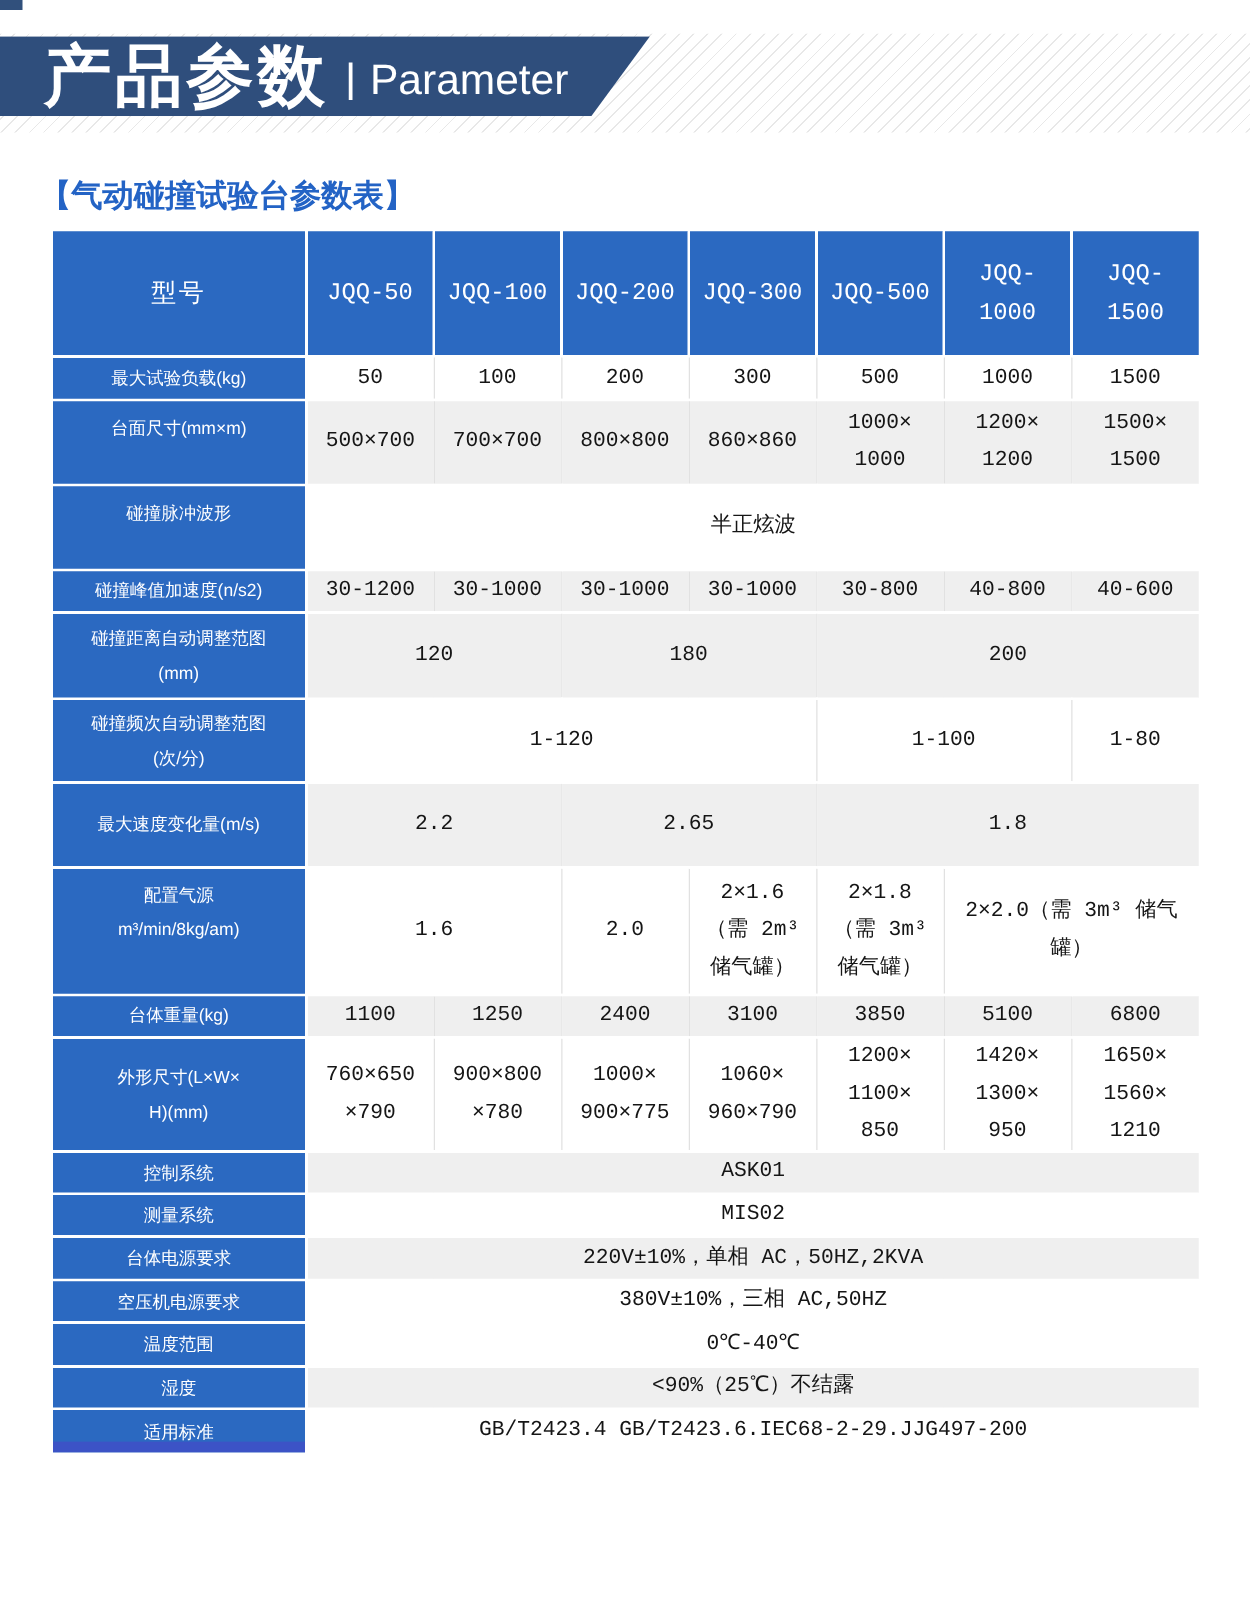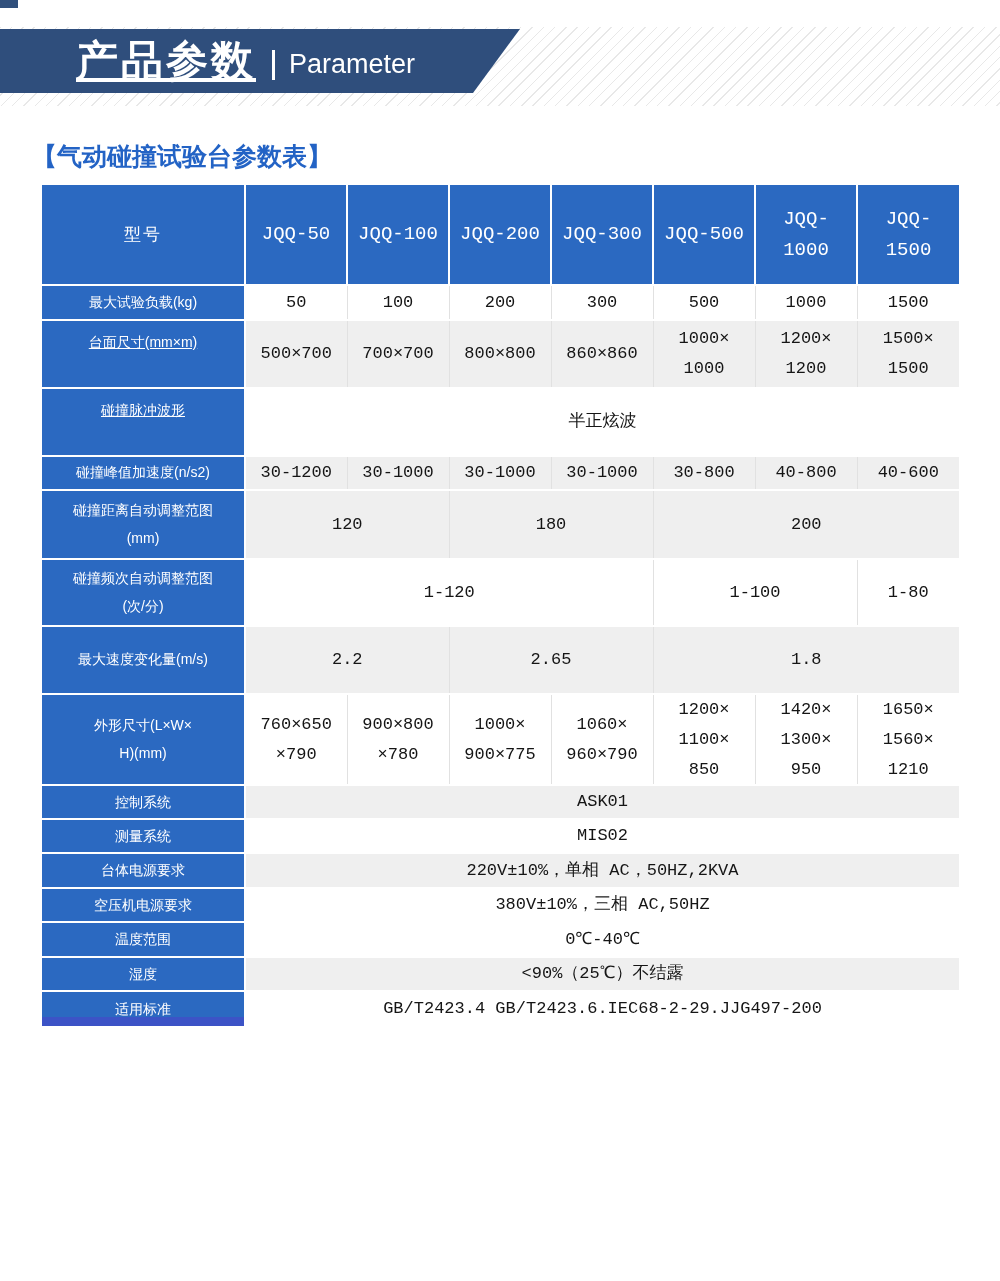"产品参数" .banner-cn { font-size: 42px -> 54px; margin-left: 76px -> 35px; text-decoration: underline -> none }
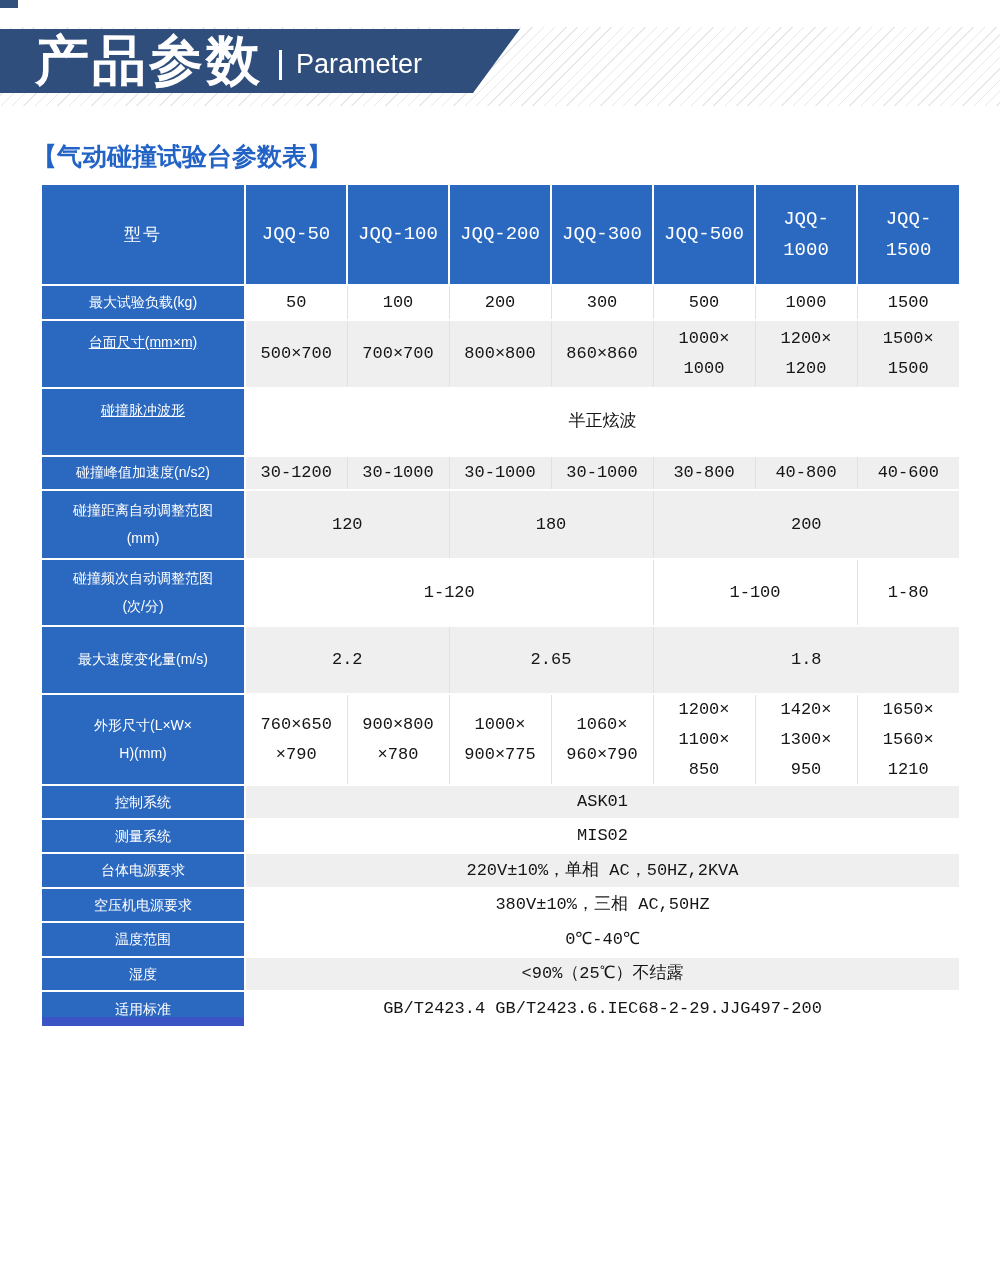"Parameter" .banner-en { font-size: 27px -> 34px }
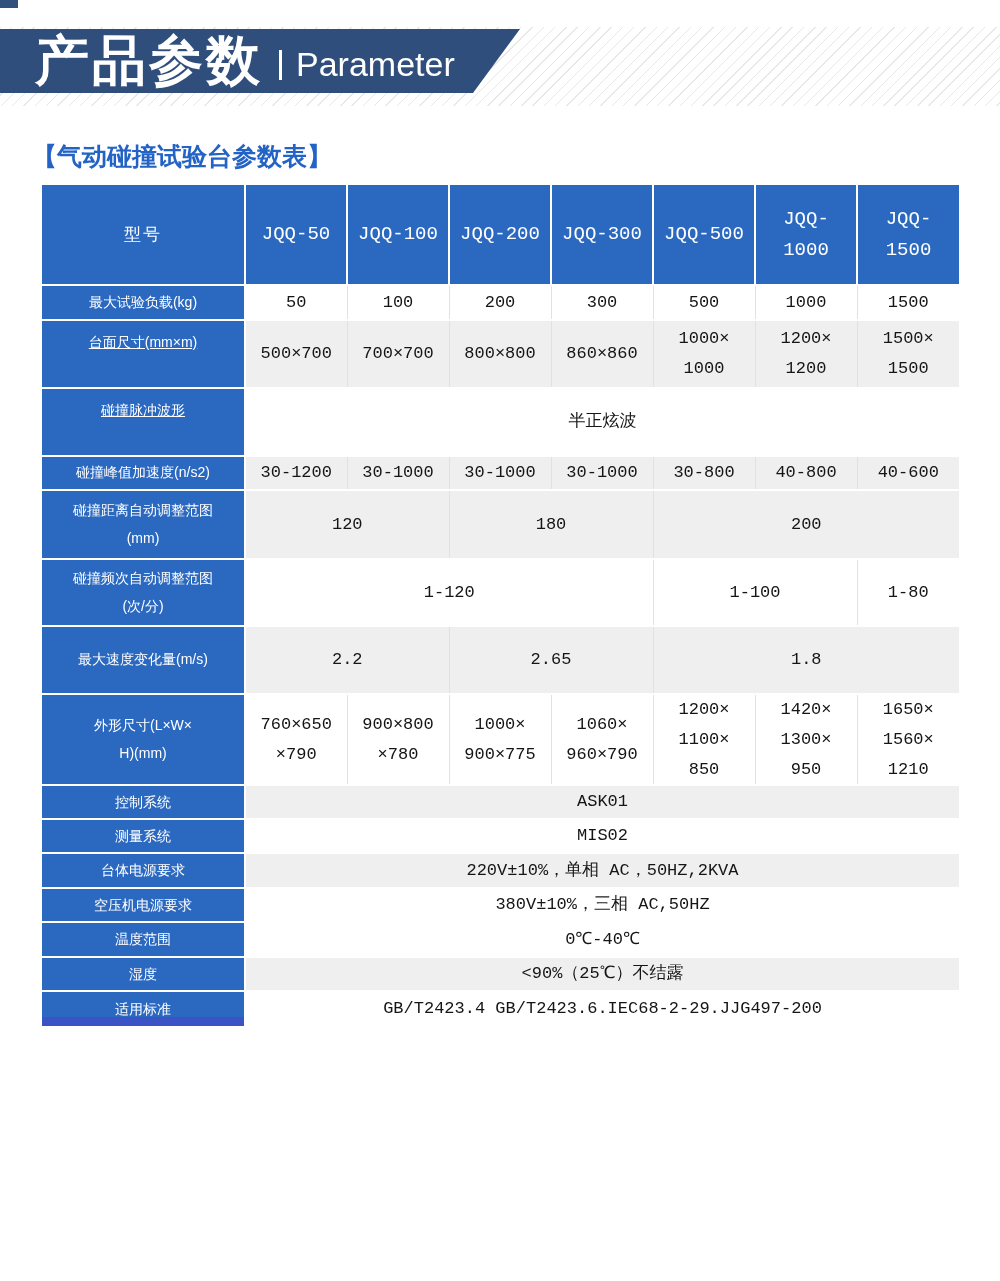"型号" th.lbl-head { font-size: 17px -> 20px }
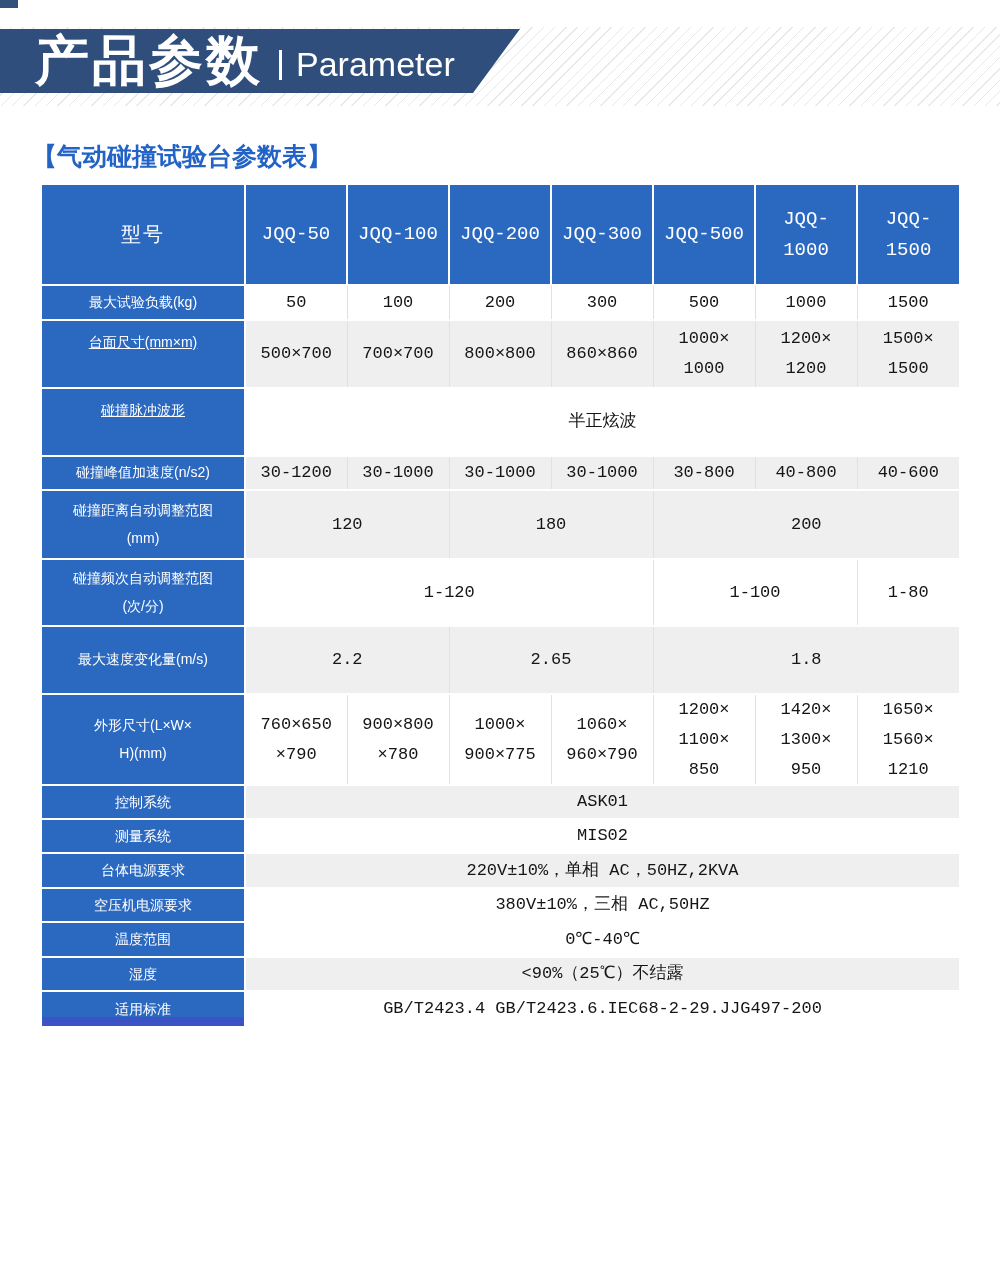"台面尺寸(mm×m)" .vtop { text-decoration: underline -> none }
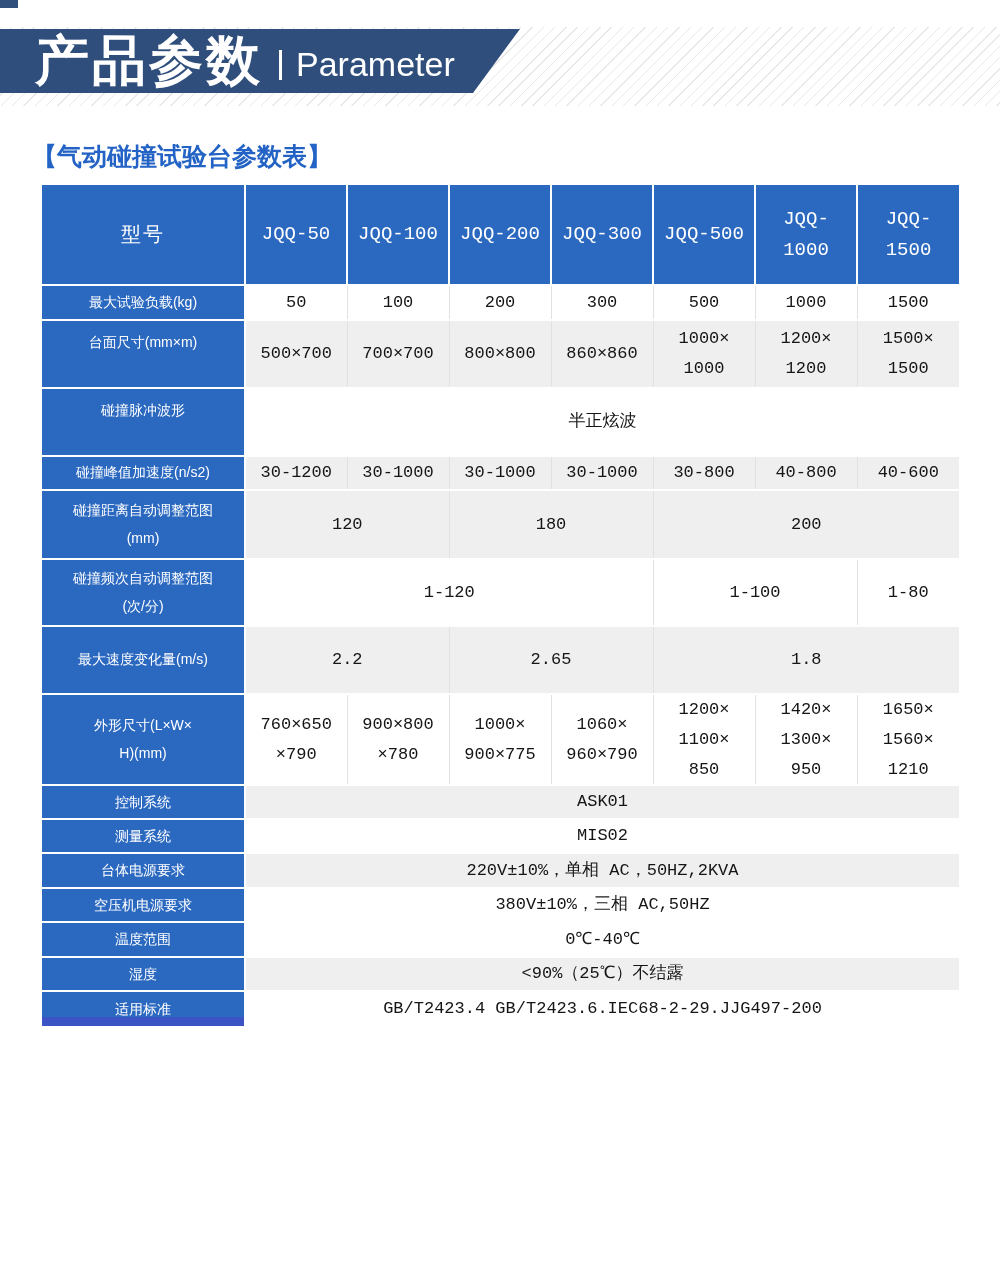"配置气源" tr { html: none -> <tr> <td>配置气源 m³/min/8kg/am)</td> <td>1.6</td> <td>2.0</td> <td>2×1.6 （需 2m³ 储气罐）</td> <td>2×1.8 （需 3m³ 储气罐）</td> <td>2×2.0（需 3m³ 储气 罐）</td> </tr> }
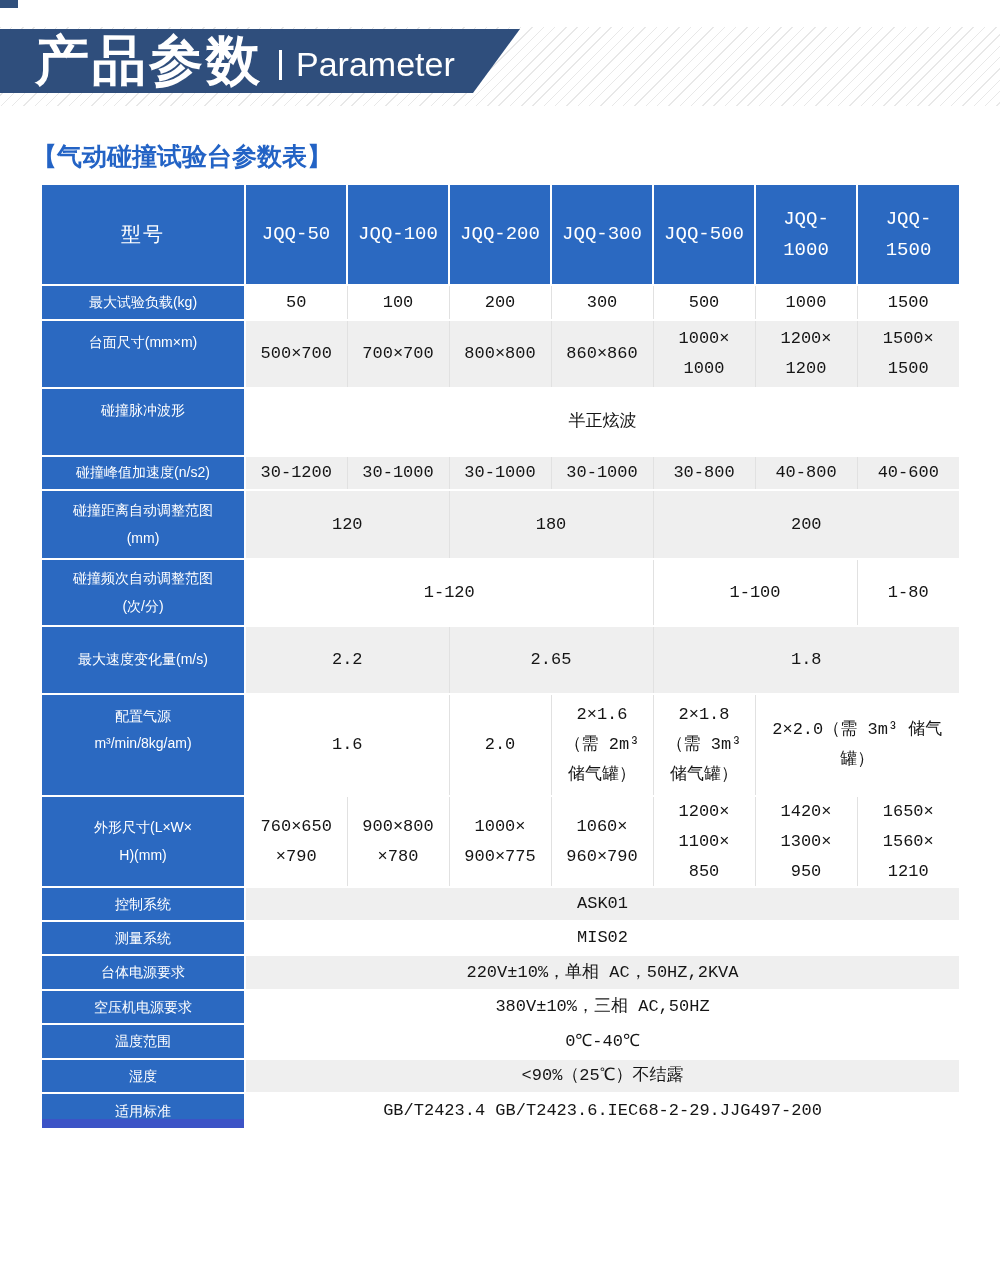"台体重量(kg)" tr.g { html: none -> <tr> <td>台体重量(kg)</td> <td>1100</td> <td>1250</td> <td>2400</td> <td>3100</td> <td>3850</td> <td>5100</td> <td>6800</td> </tr> }
